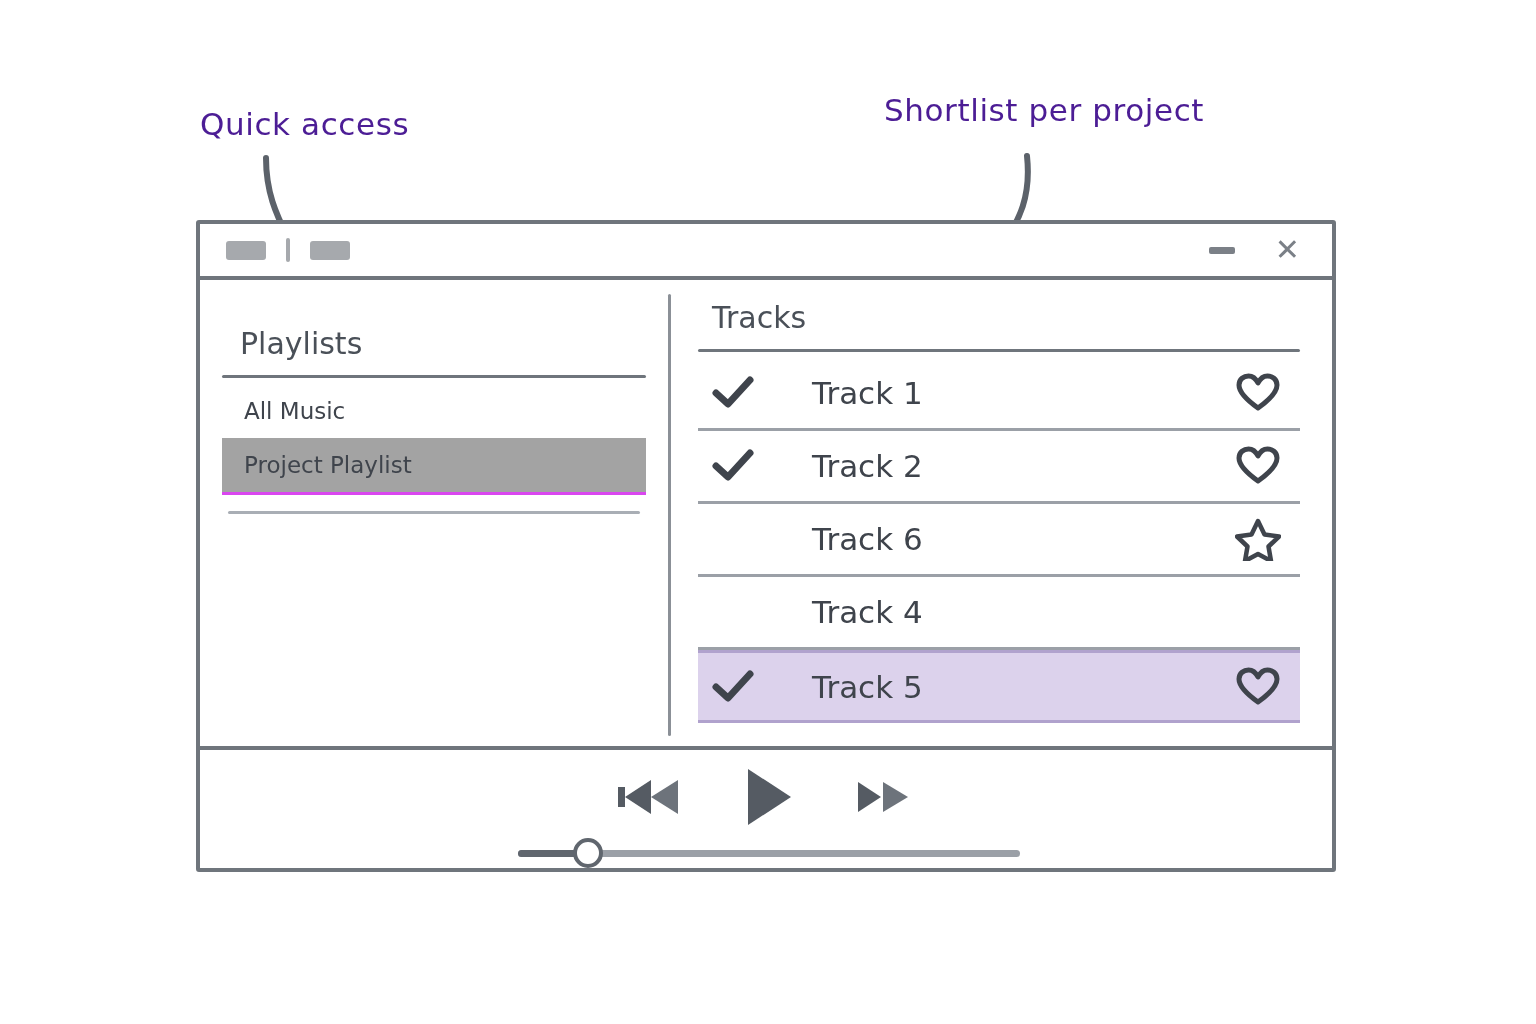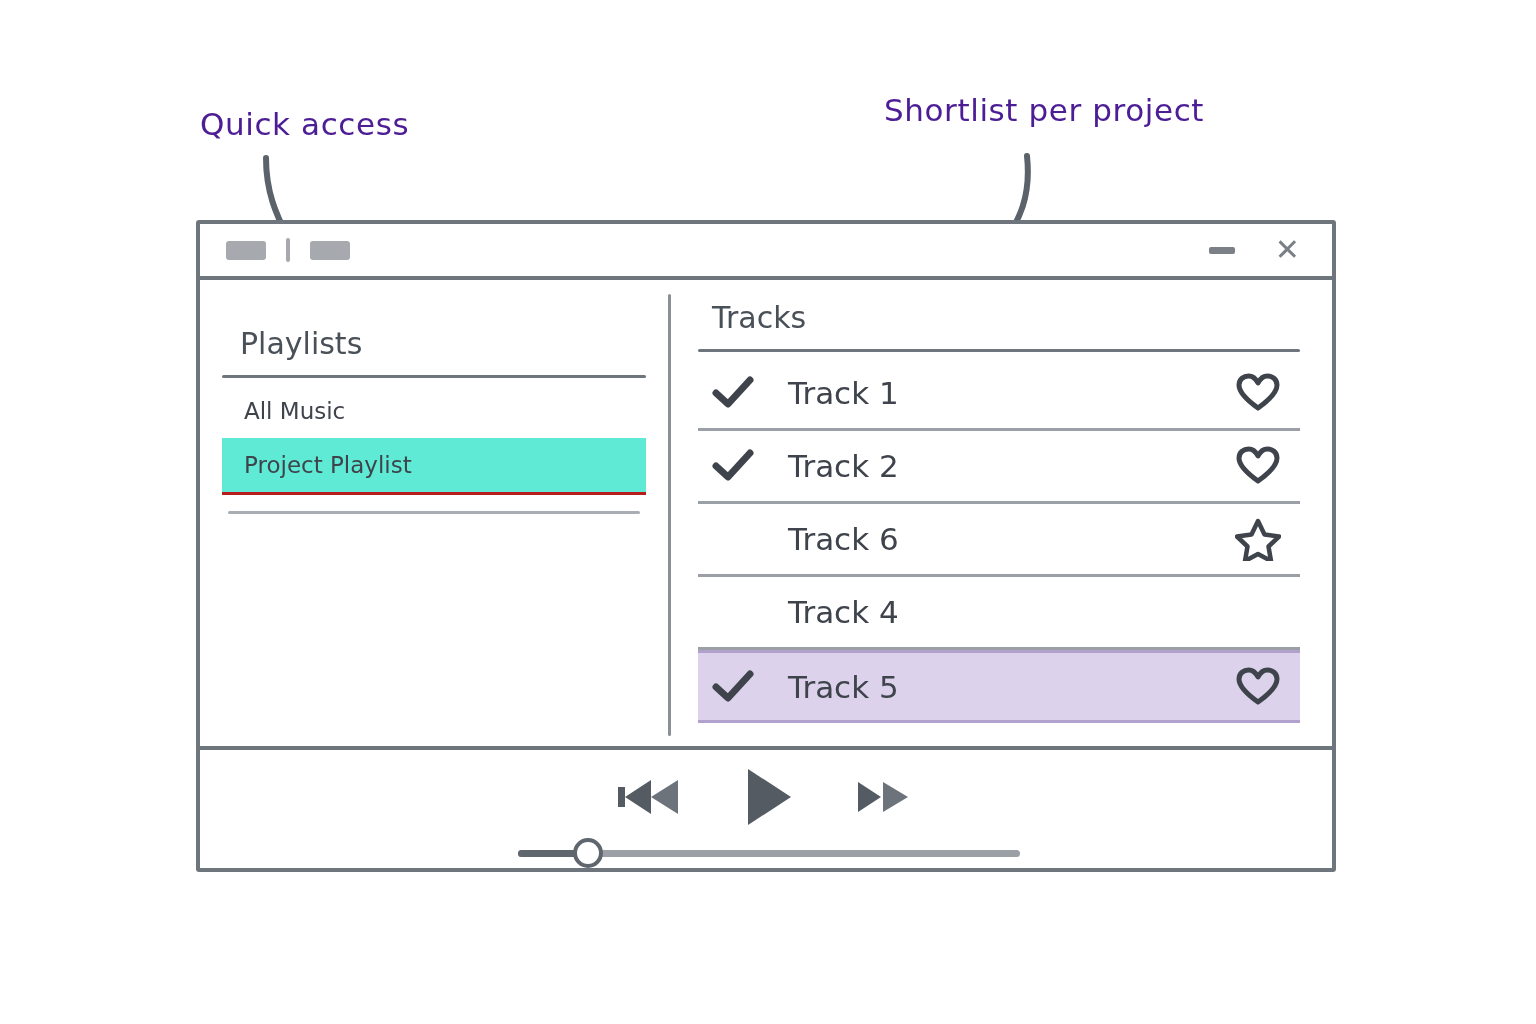"Track 1" .track-row { gap: none -> 24px }
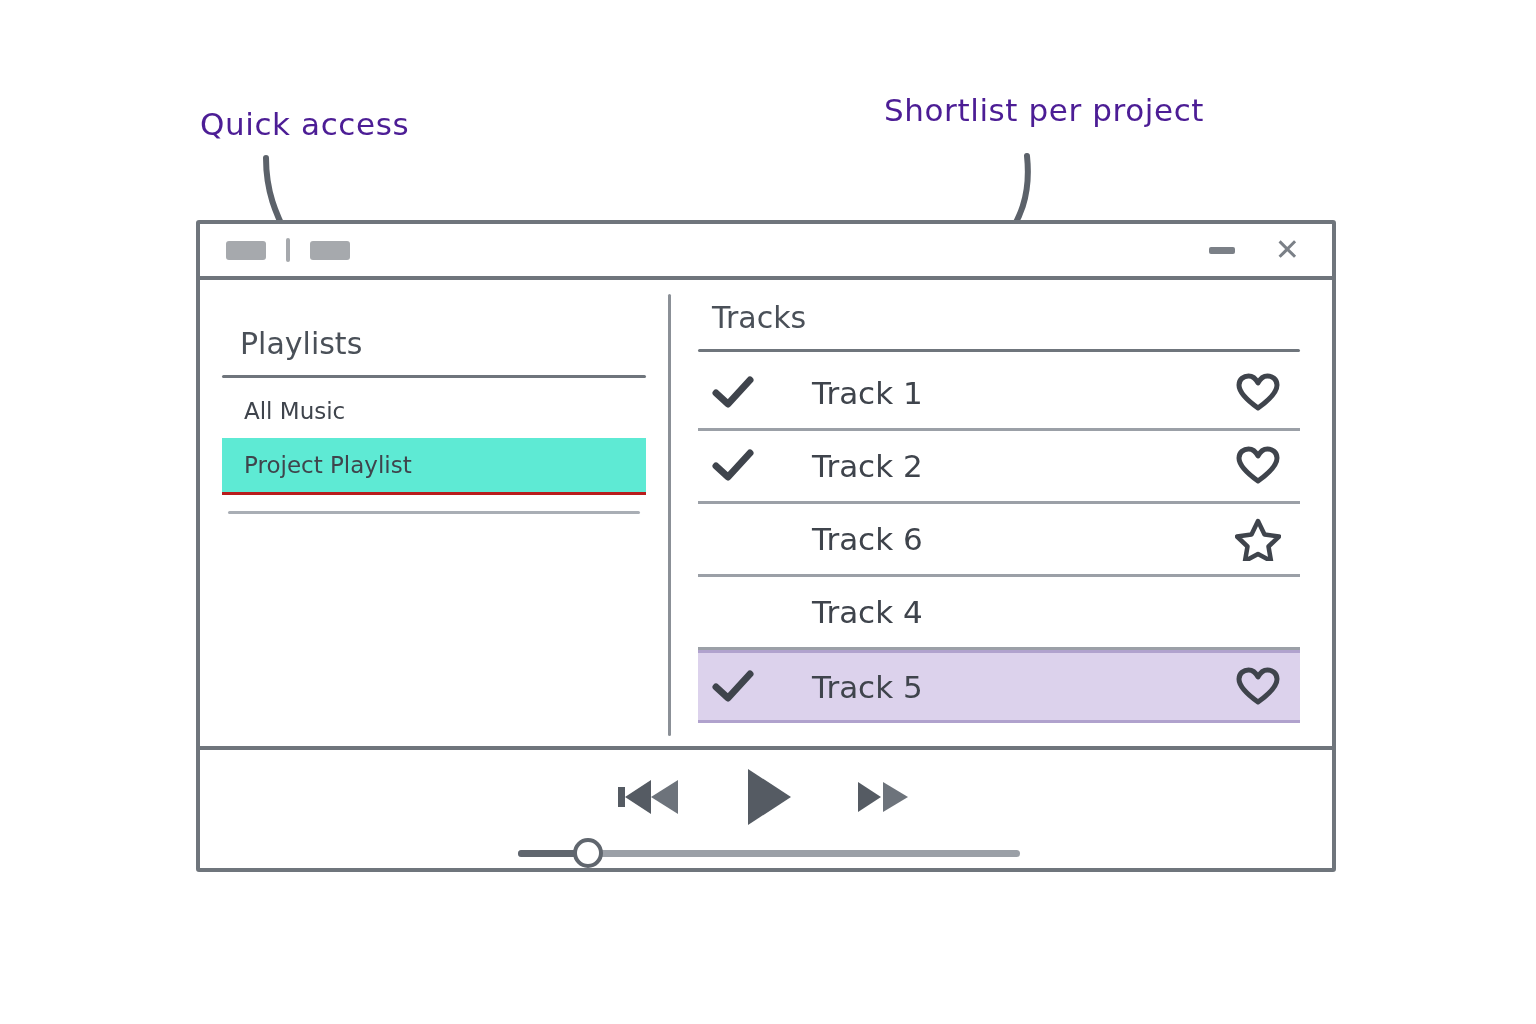"Project Playlist" .playlist-item.selected { background: #5eead4 -> #a3a3a3; border-bottom: 3px solid #b91c1c -> 3px solid #d946ef }
